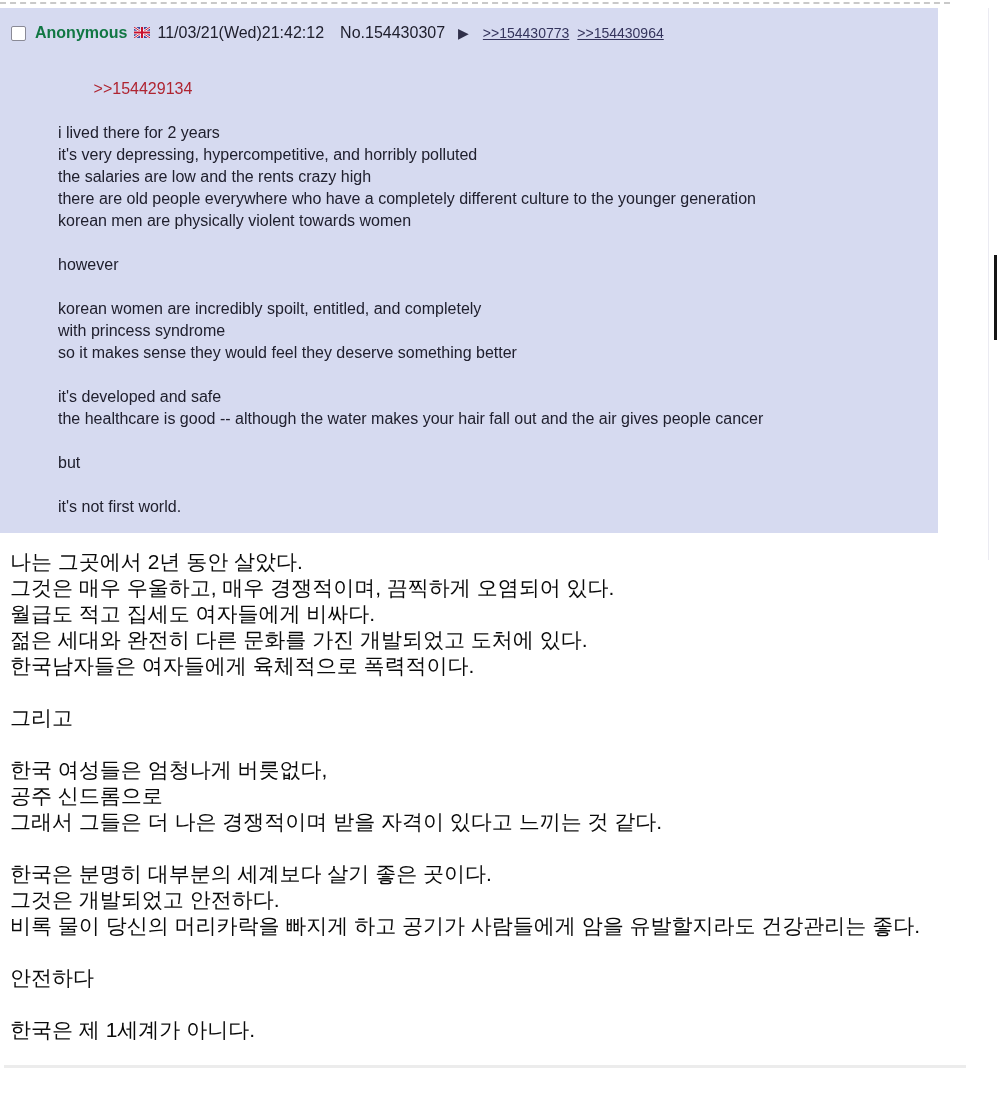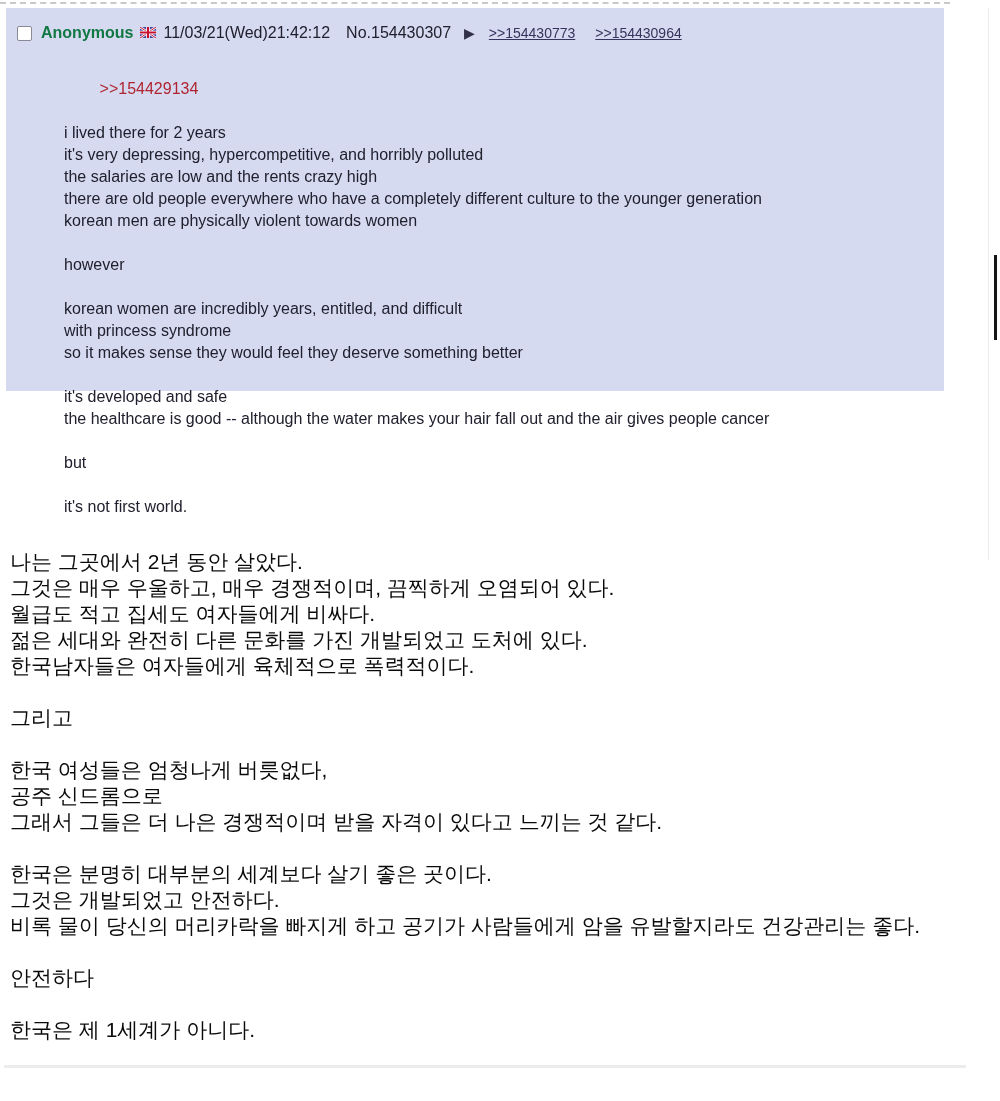"Anonymous" .post { height: 383px -> 525px; left: 6px -> 0 }
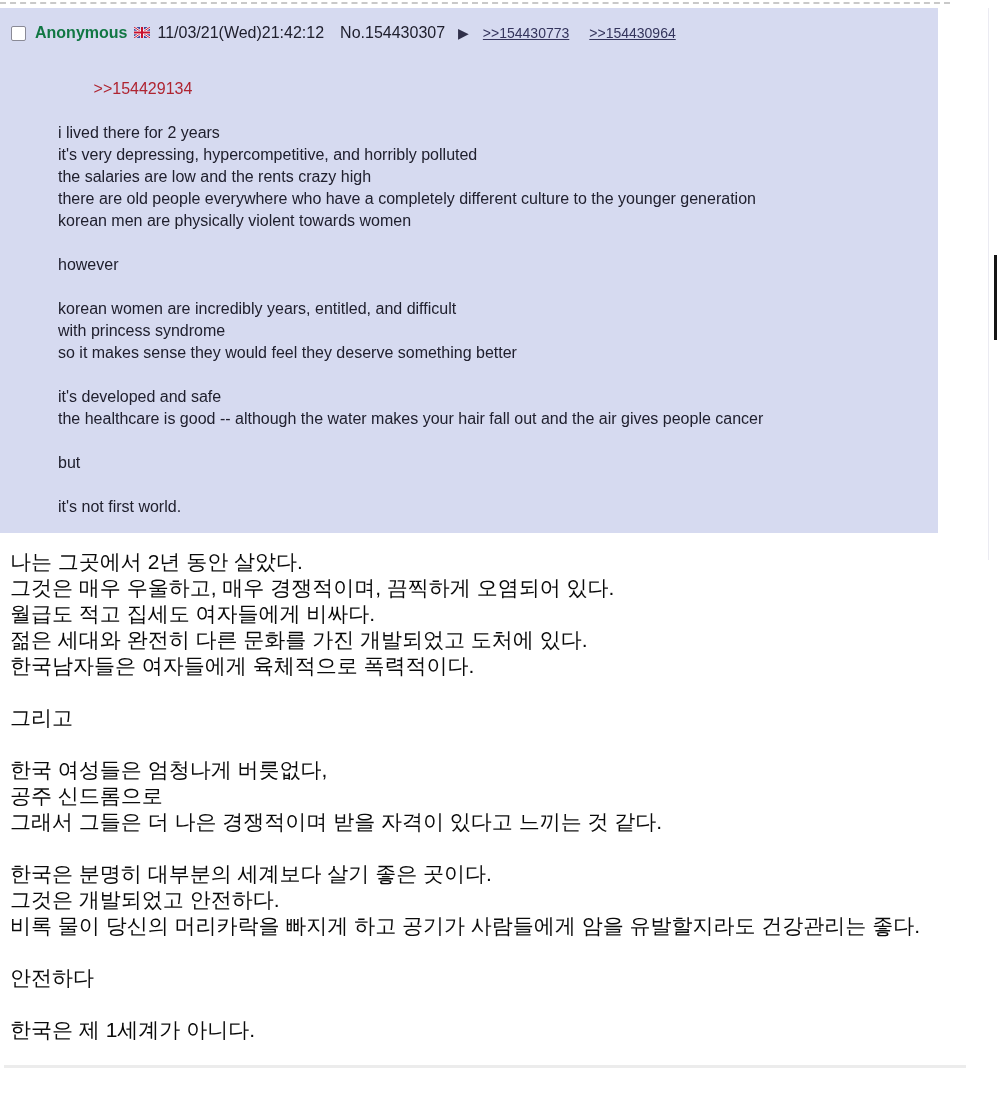">>154430964" .backlink + .backlink { margin-left: 20px -> 8px }
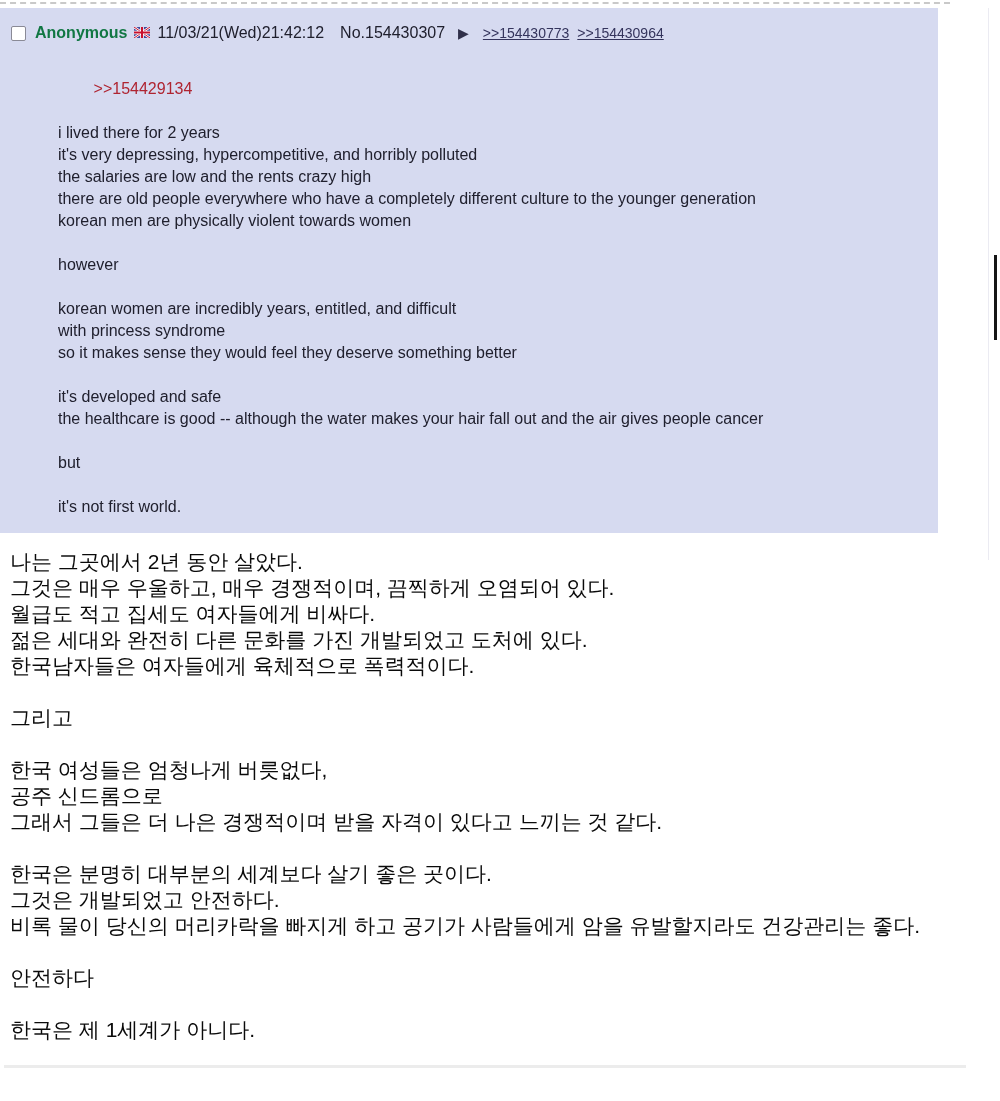"korean women are incredibly years," div.line { text: years, entitled, and difficult -> spoilt, entitled, and completely }
